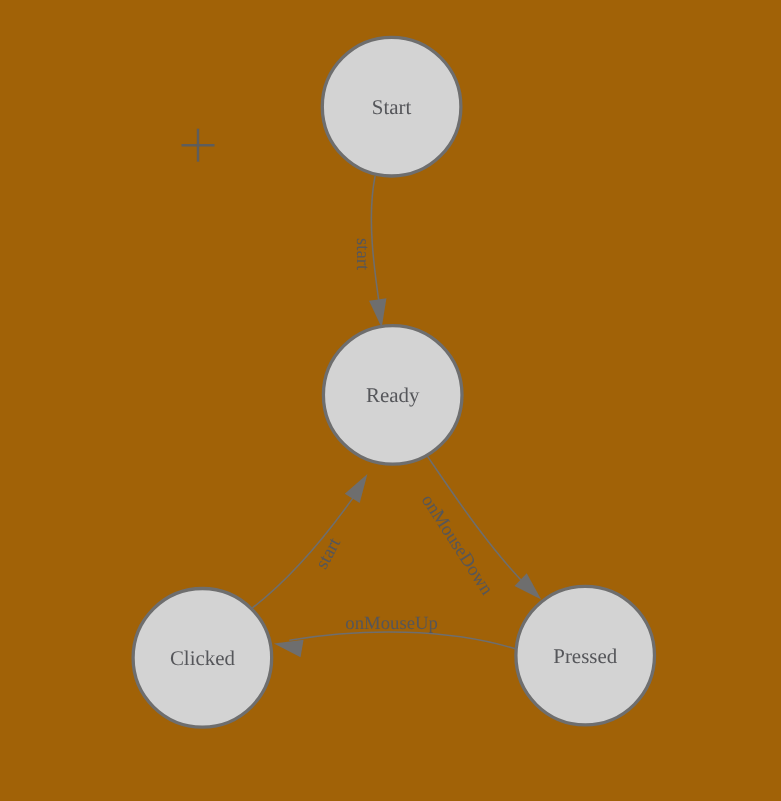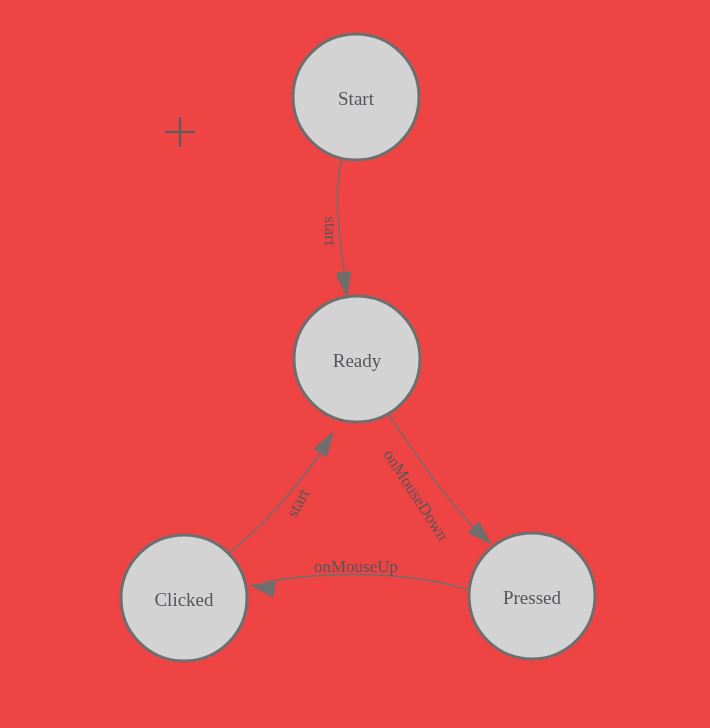"Start" #canvas-wrap { background: #ef4444 -> #a16207 }
